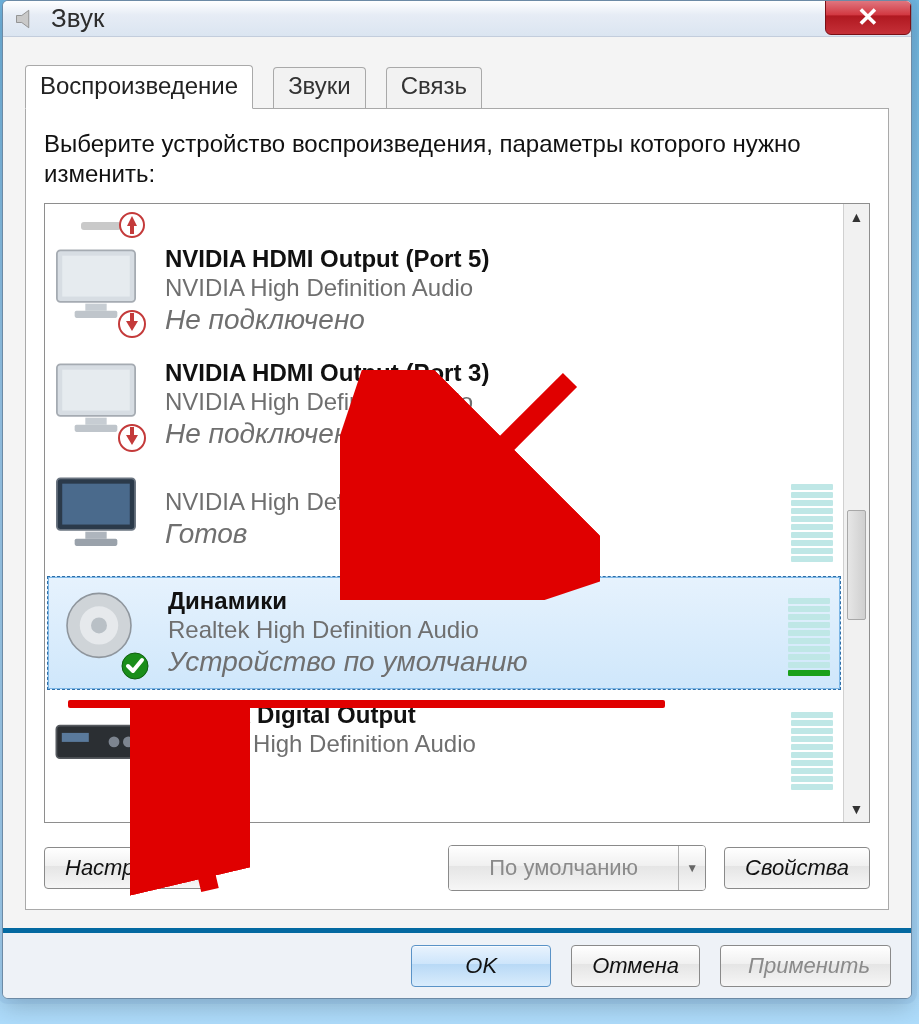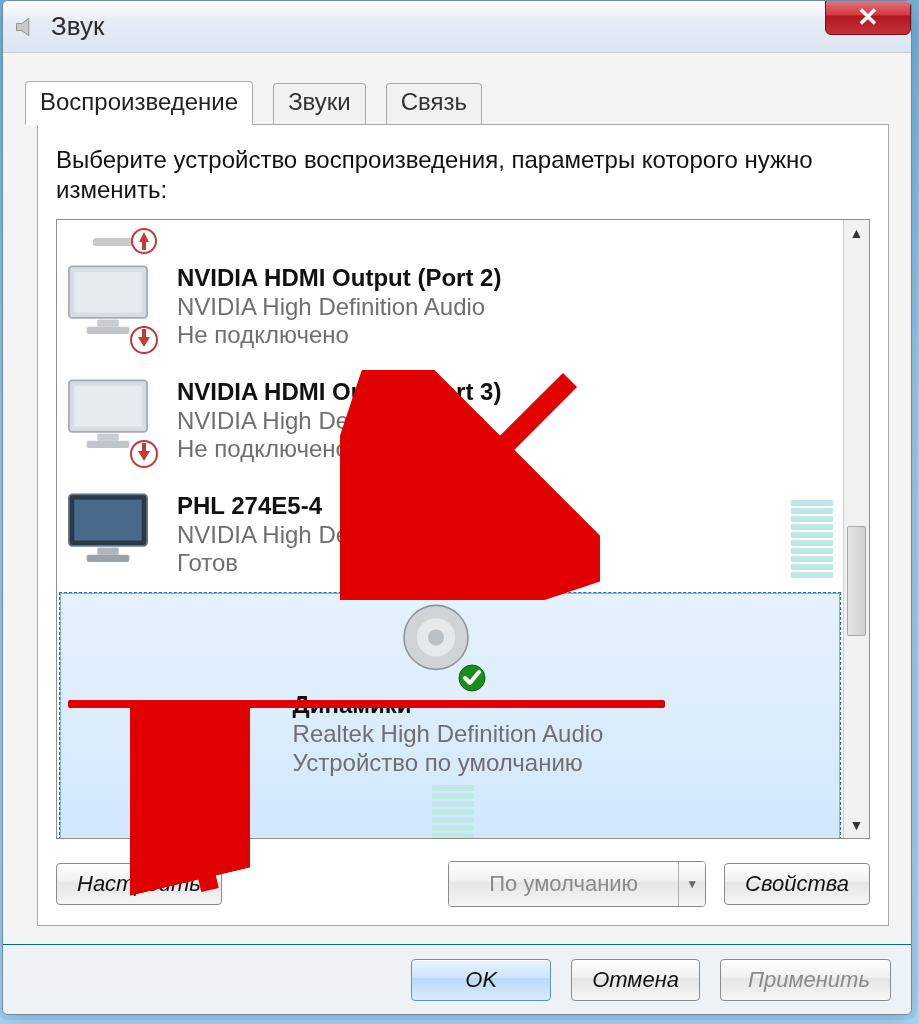"Звук" .titlebar { height: 52px -> 36px }
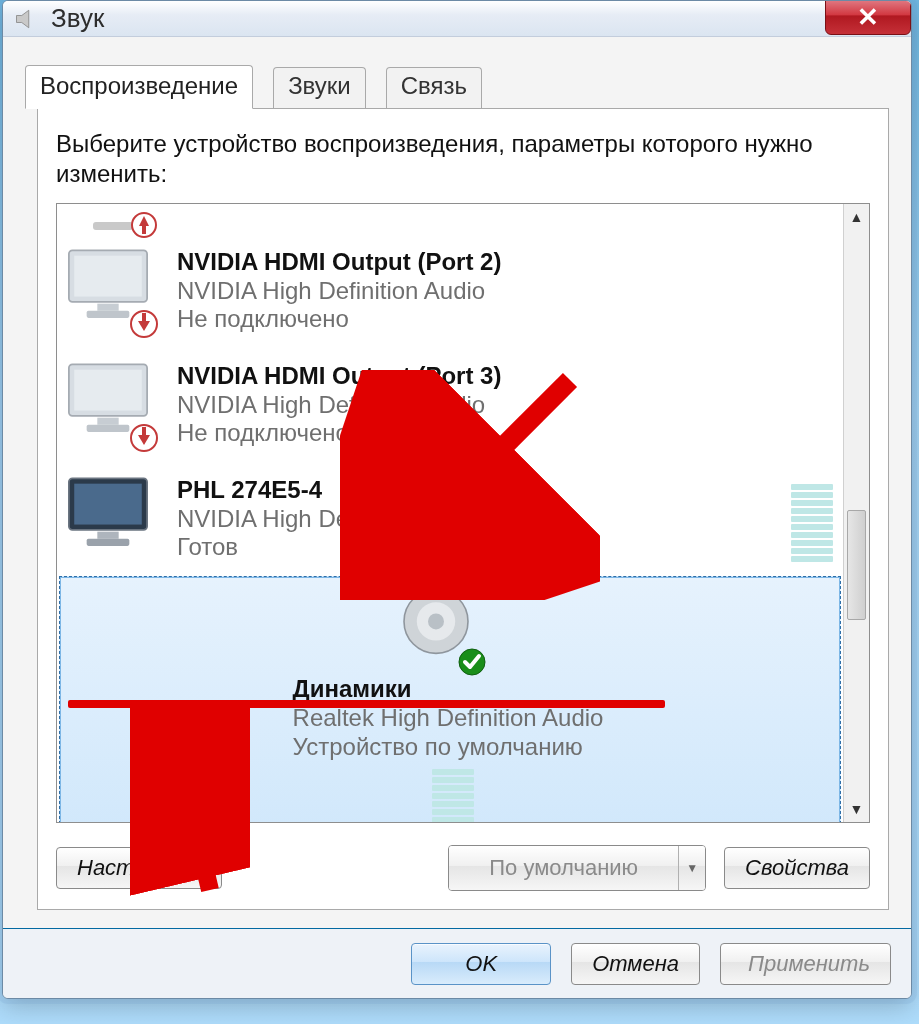"Выберите устройство воспроизведения," .tabpanel { margin-left: 12px -> none }
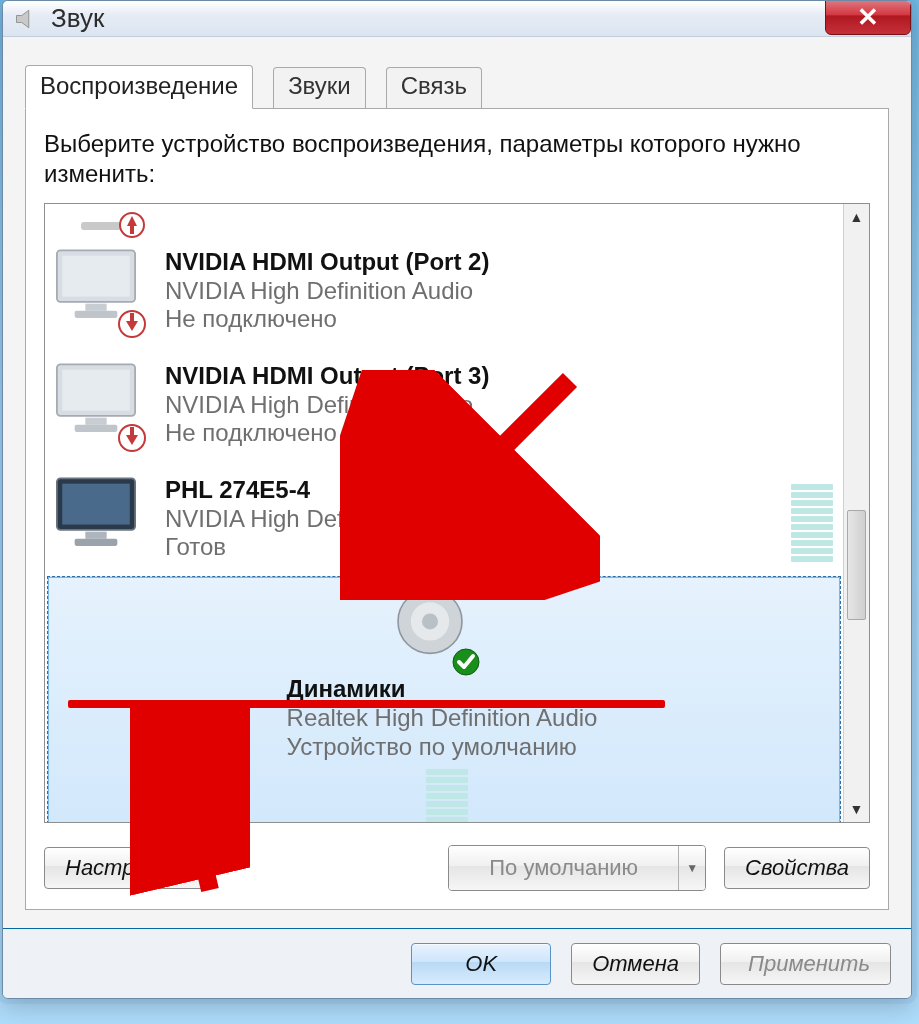"NVIDIA HDMI Output (Port 2)" div.dname { text: 2 -> 5 }
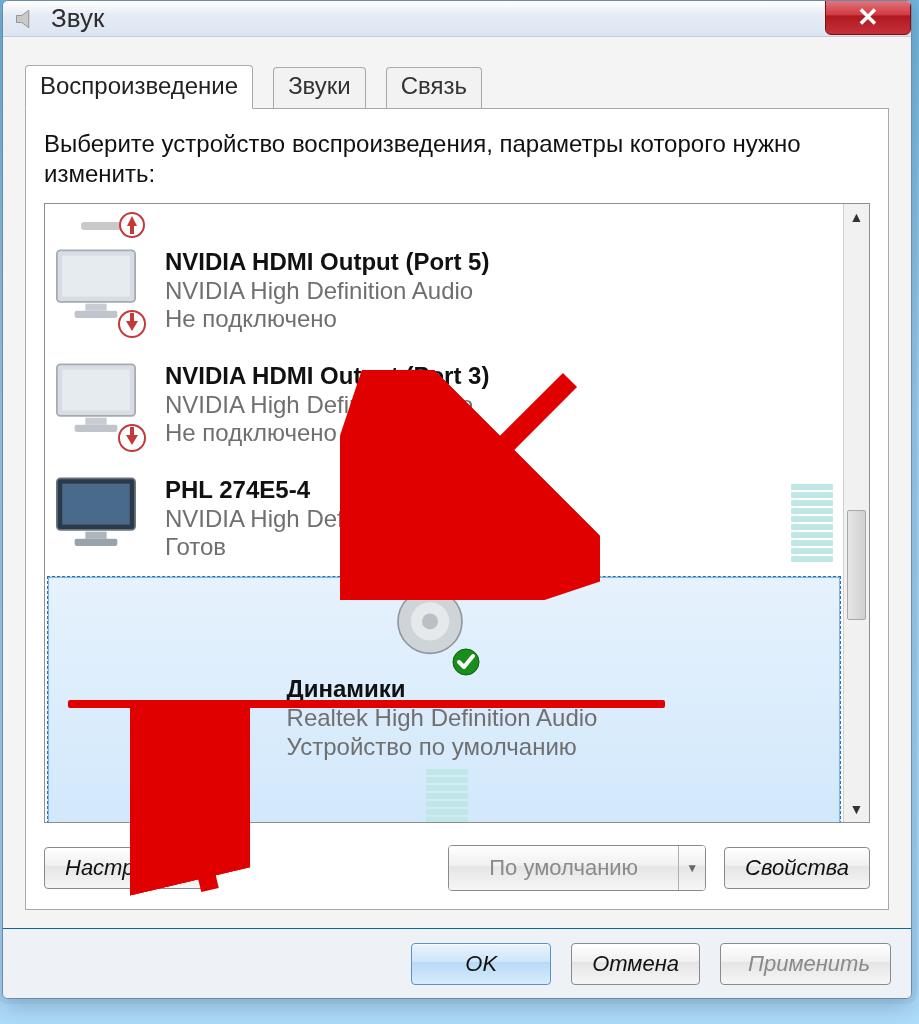"Не подключено" .dstat { font-size: 24px -> 28px; font-style: none -> italic }
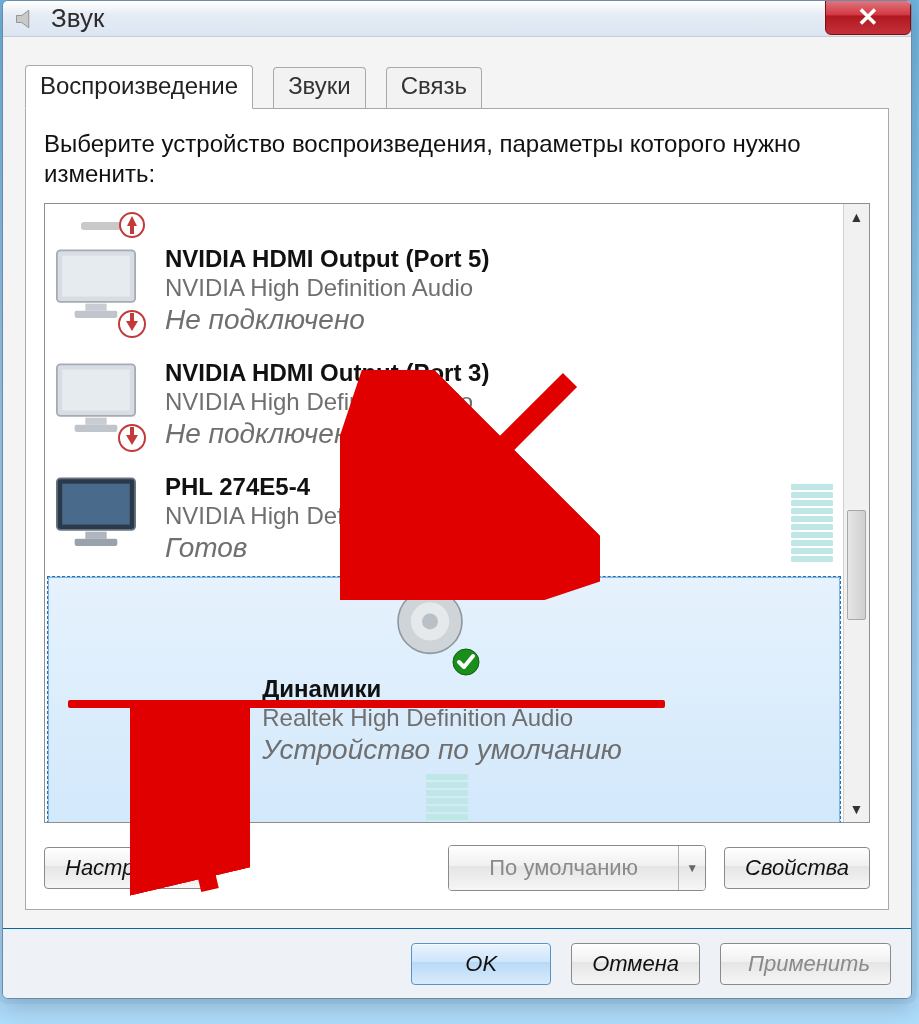"PHL 274E5-4" div.dname { html: <div>PHL 274E5-4</div> -> none }
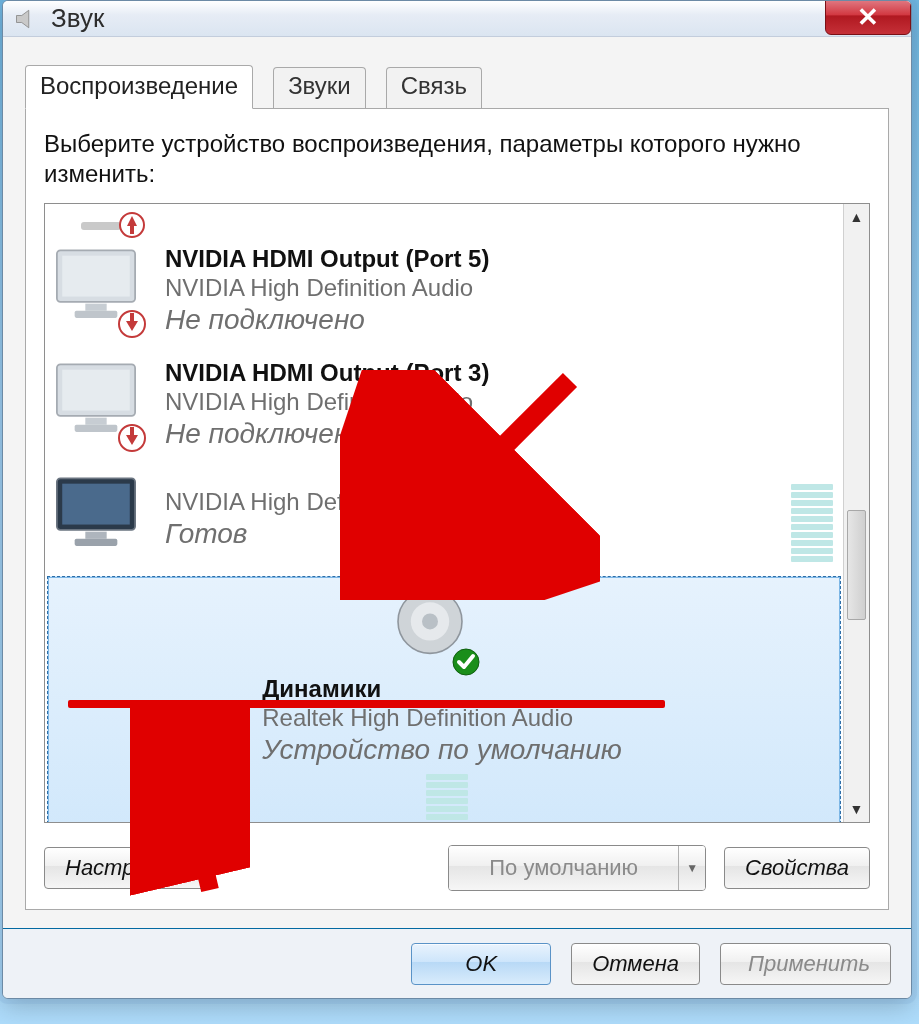"Динамики" .device.selected { flex-direction: column -> none }
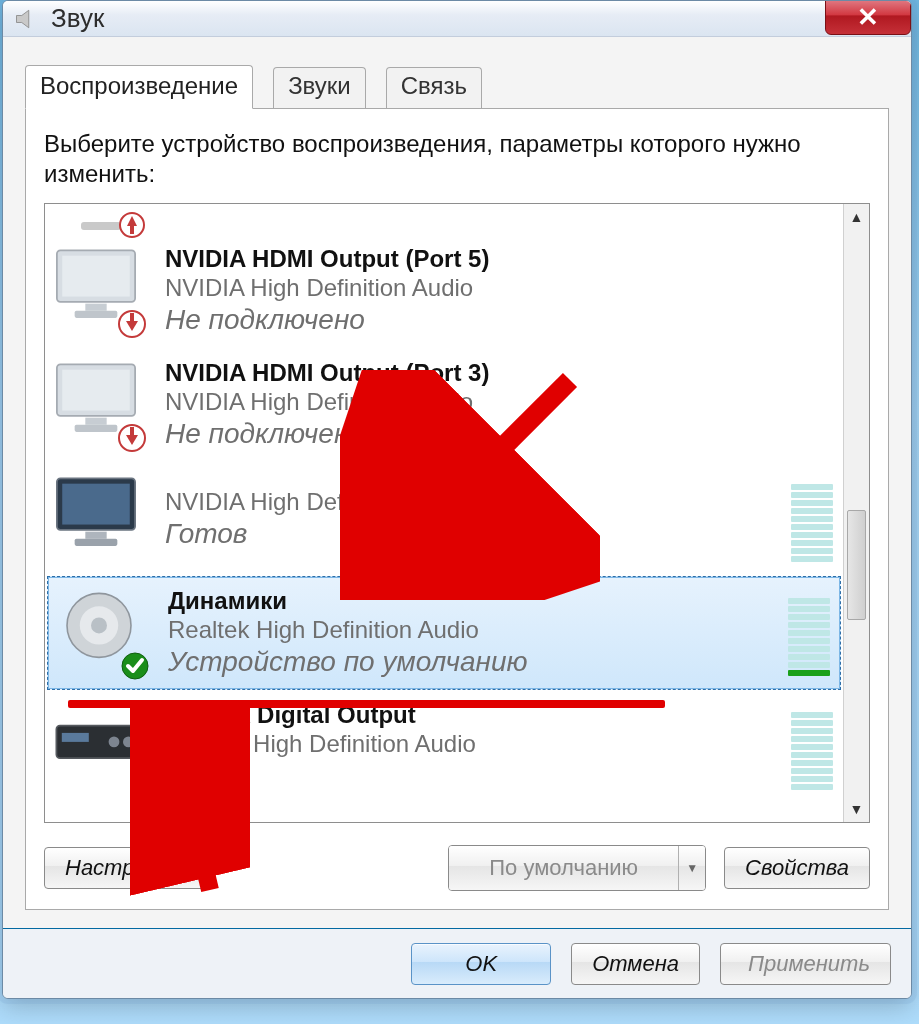"OK" .dlg-buttons { border-top: 1px solid #0369a1 -> 5px solid #0369a1 }
